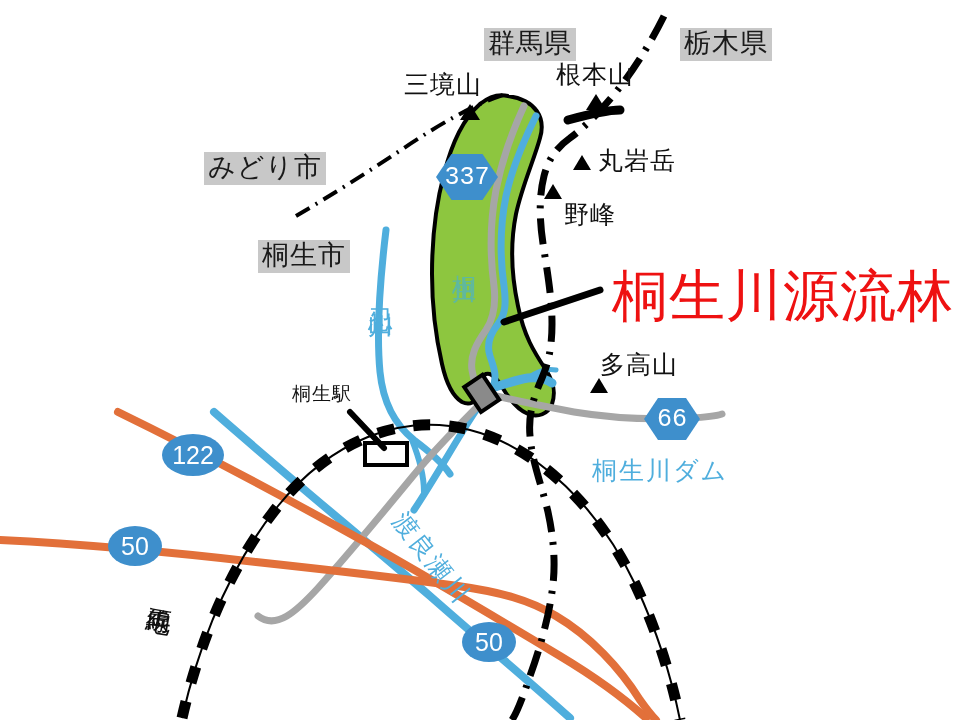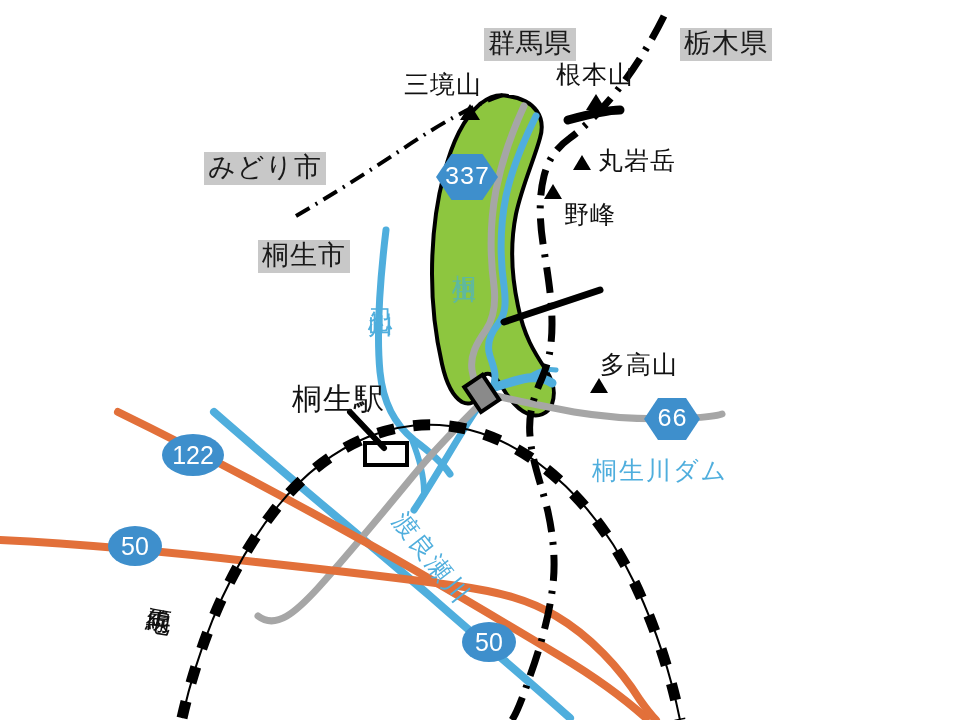"桐生川源流林" div.lbl { html: none -> <div>桐生川源流林</div> }
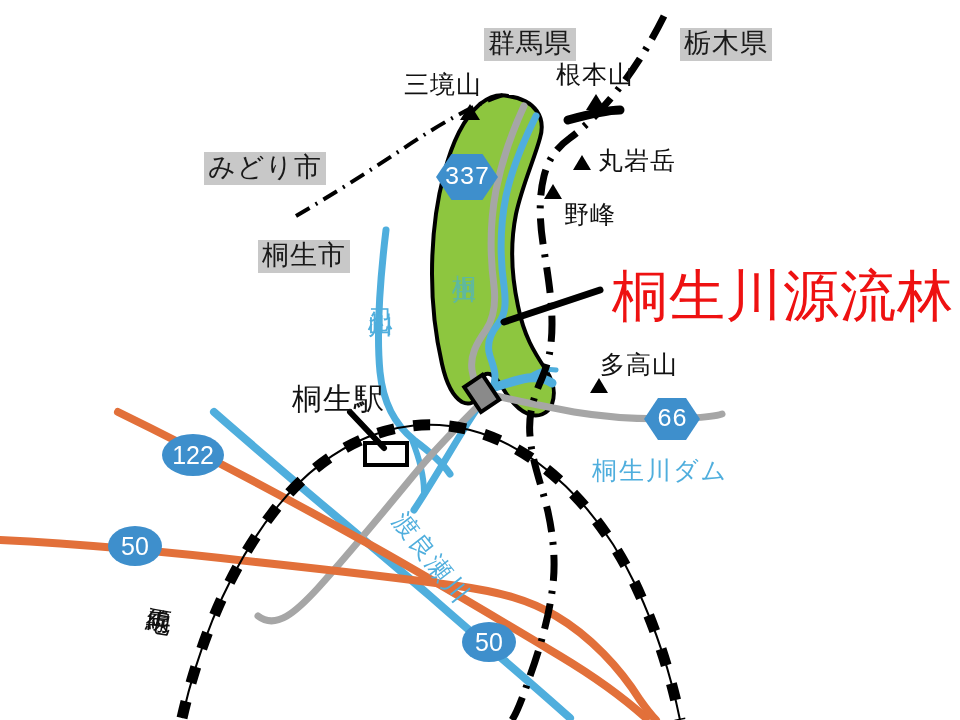"桐生駅" .lbl-station { font-size: 30px -> 19px }
